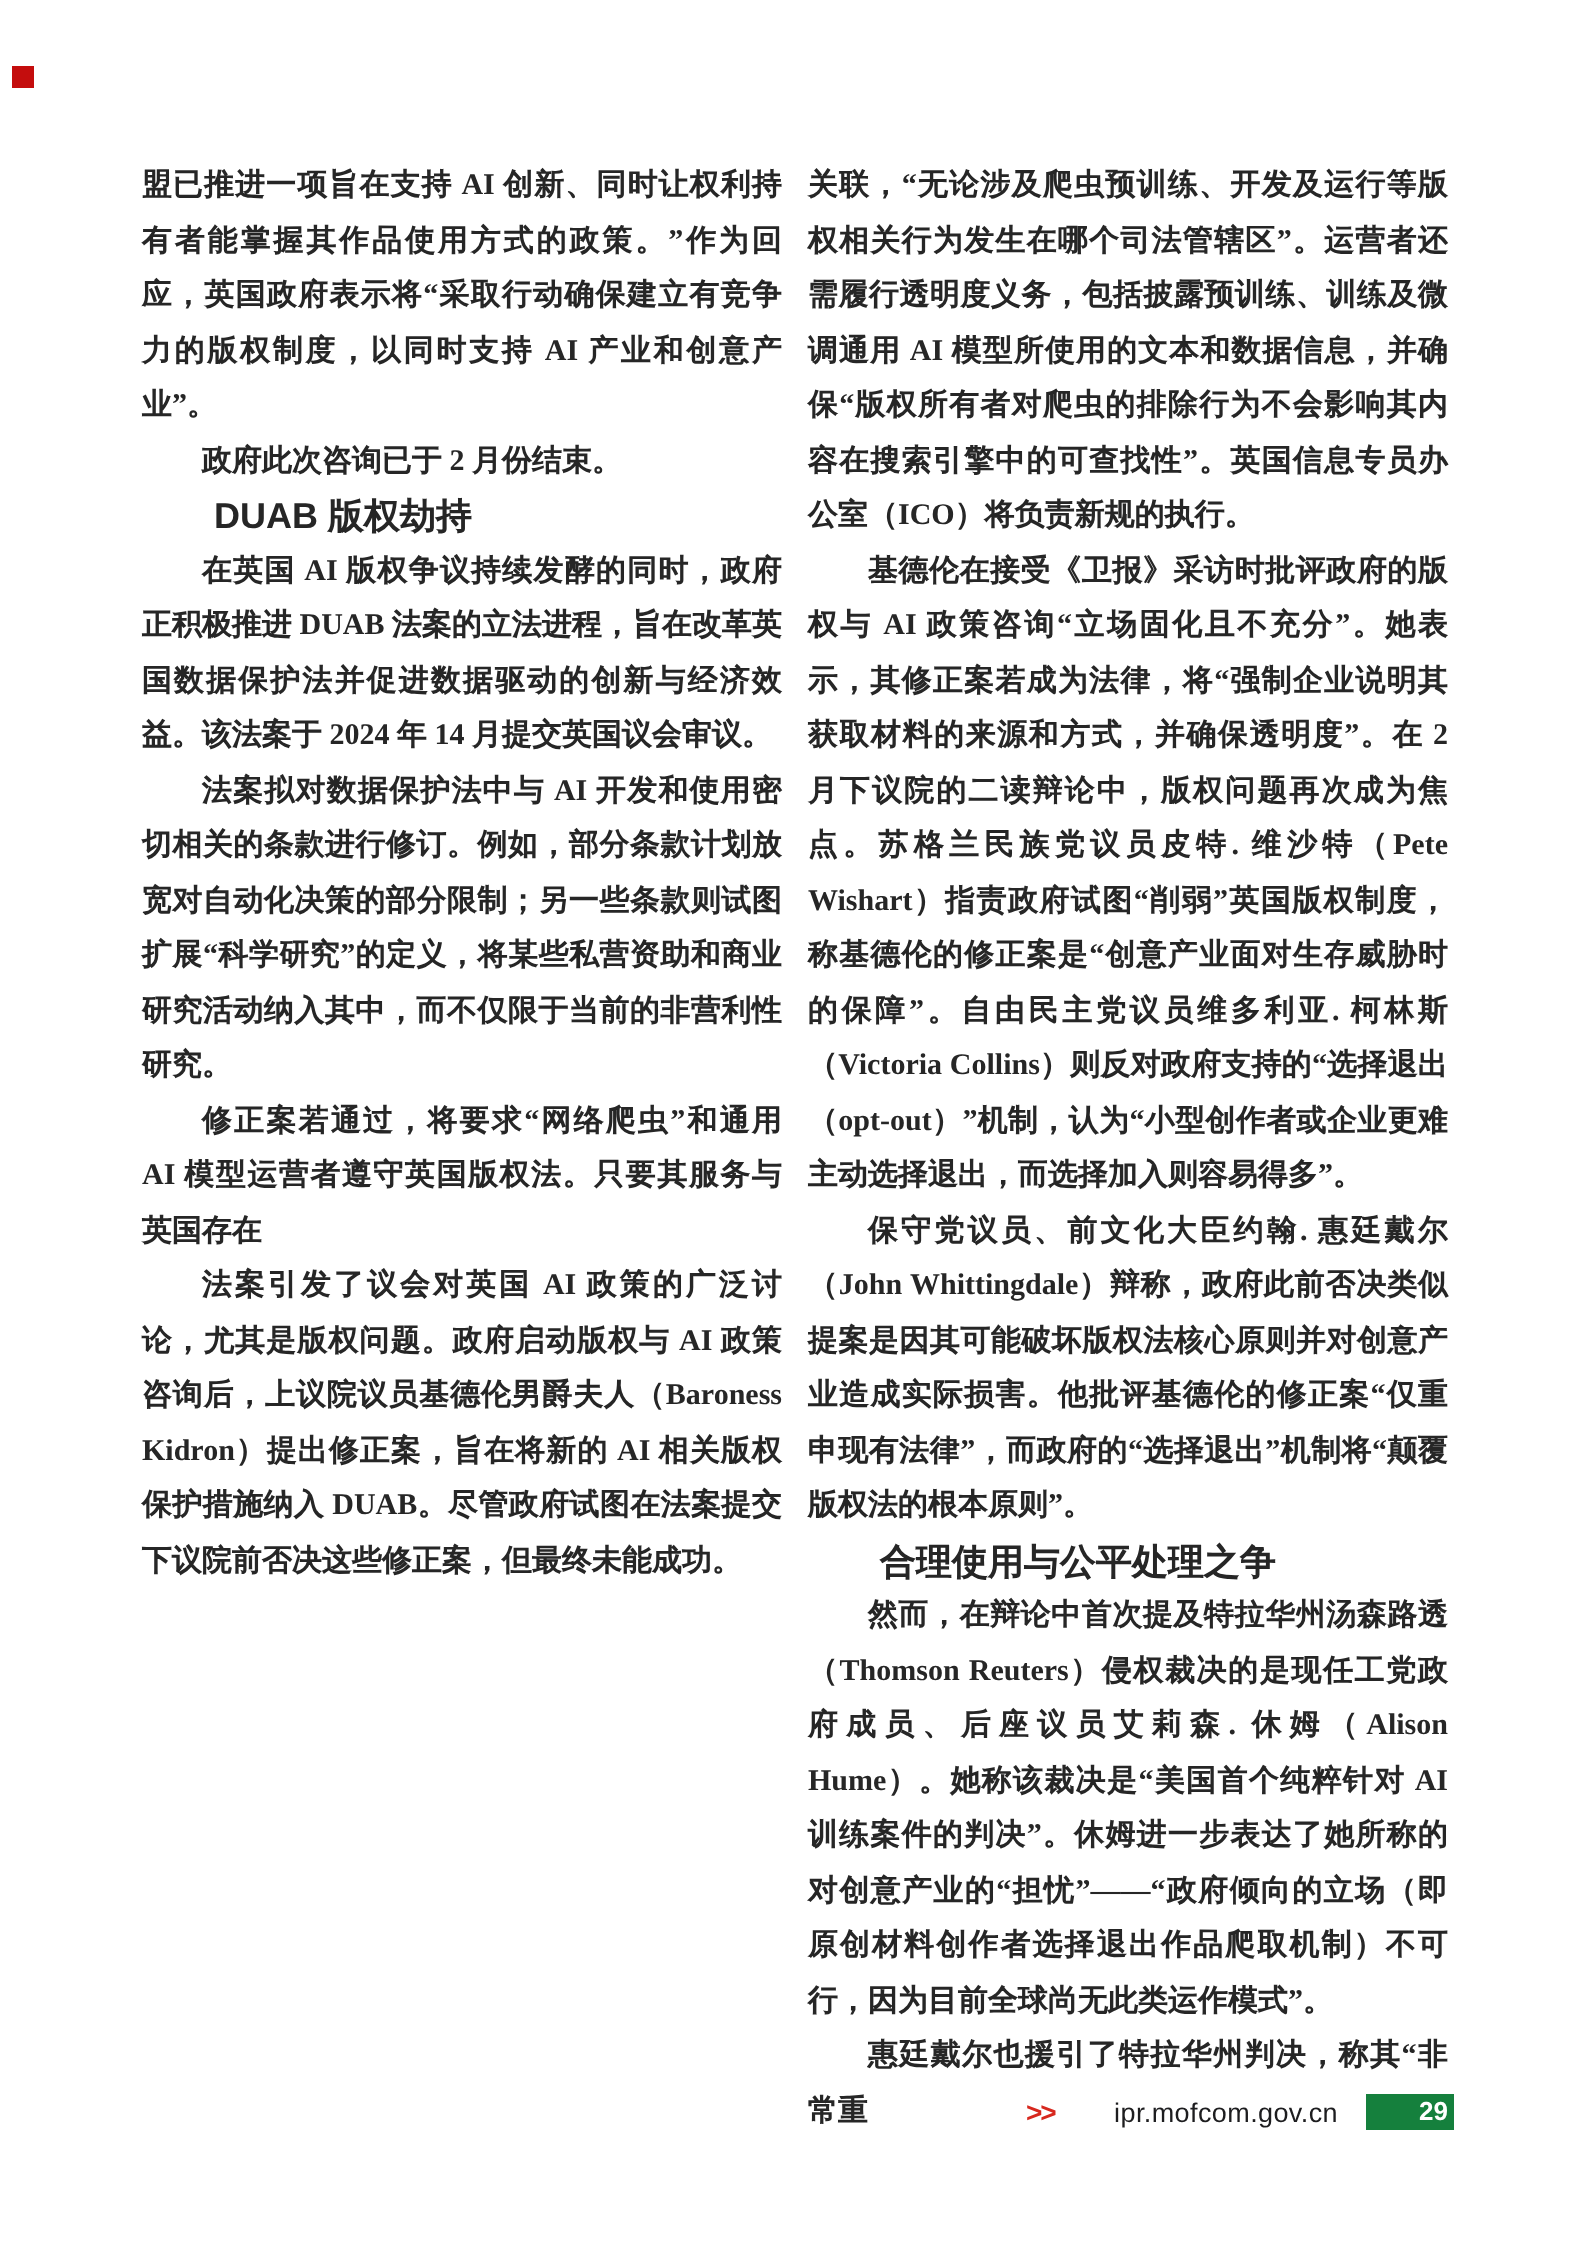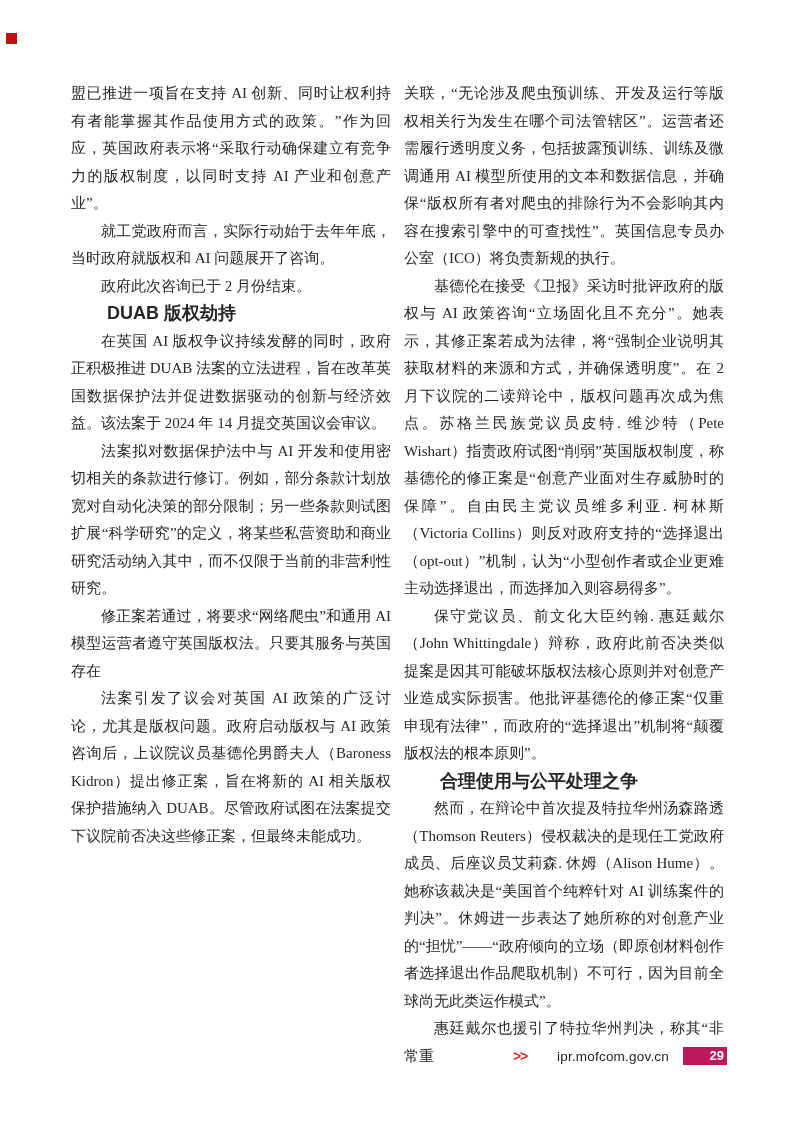"盟已推进一项旨在支持 AI" .col p { font-weight: none -> bold }
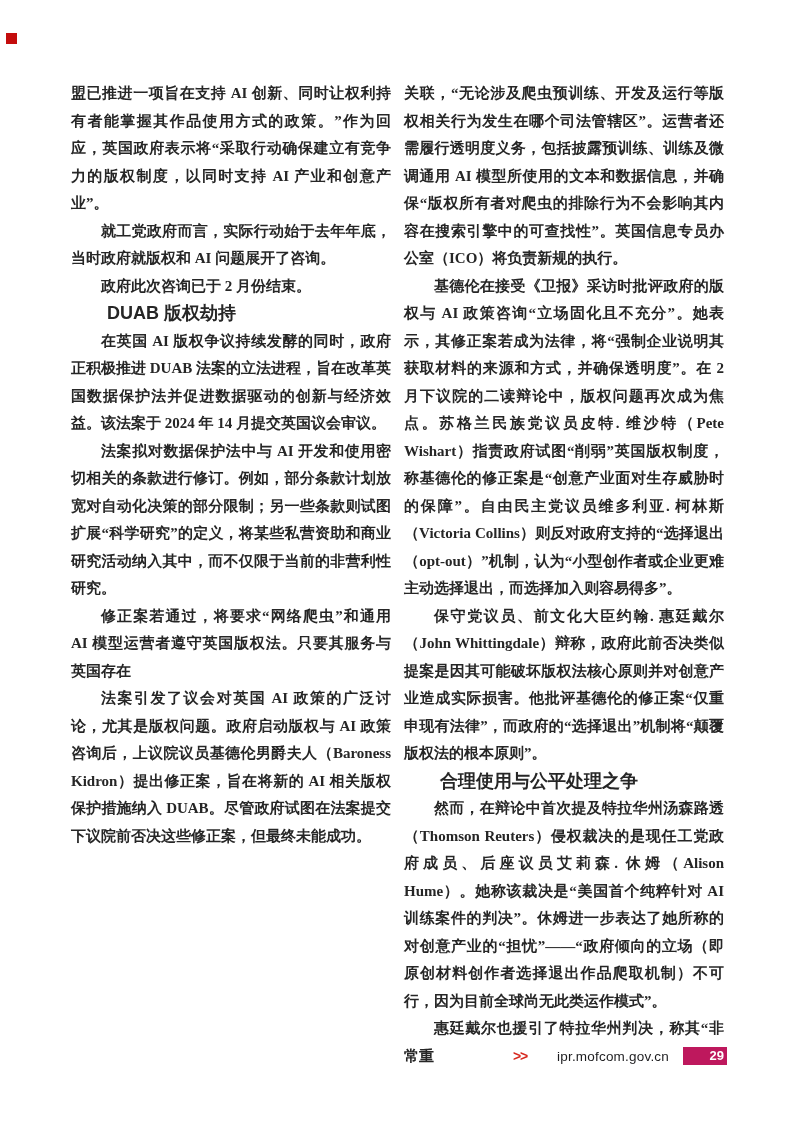"就工党政府而言，实际行动始于去年年底，当时政府就版权和 AI 问题展开了咨询。" p { html: <p>就工党政府而言，实际行动始于去年年底，当时政府就版权和 AI 问题展开了咨询。</p> -> none }
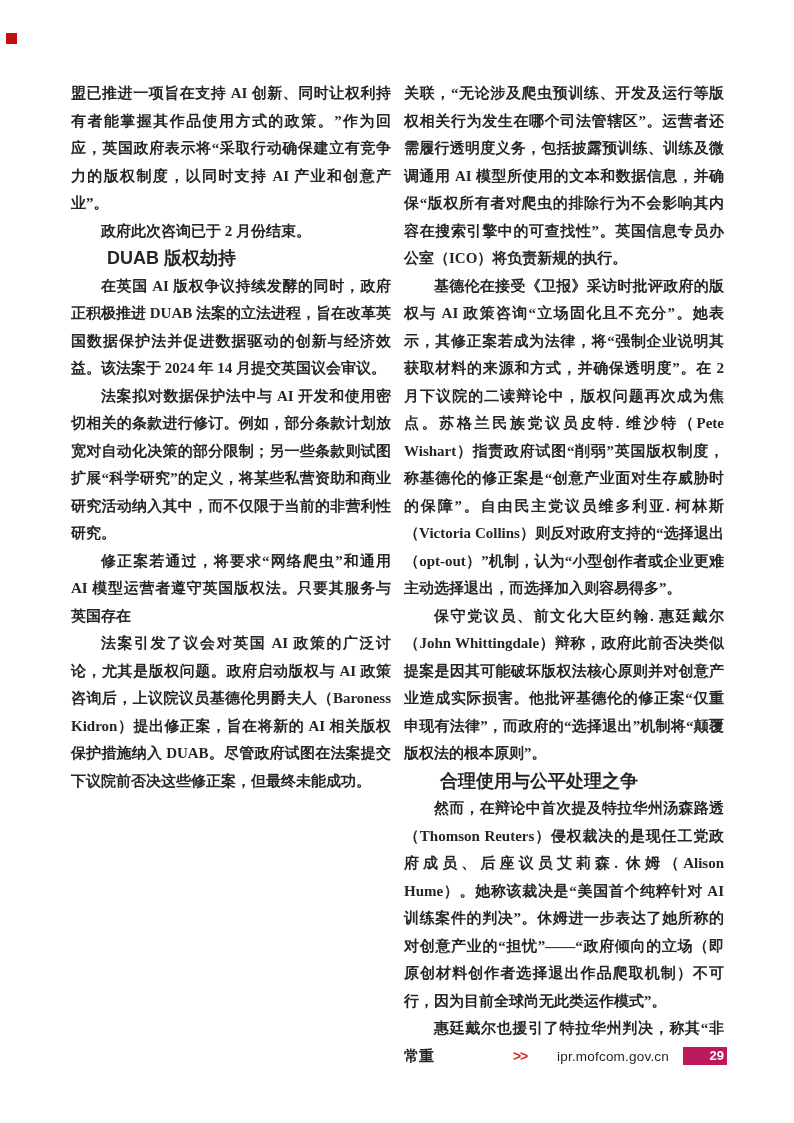"29" .pagenum { background: #be185d -> #15803d }
